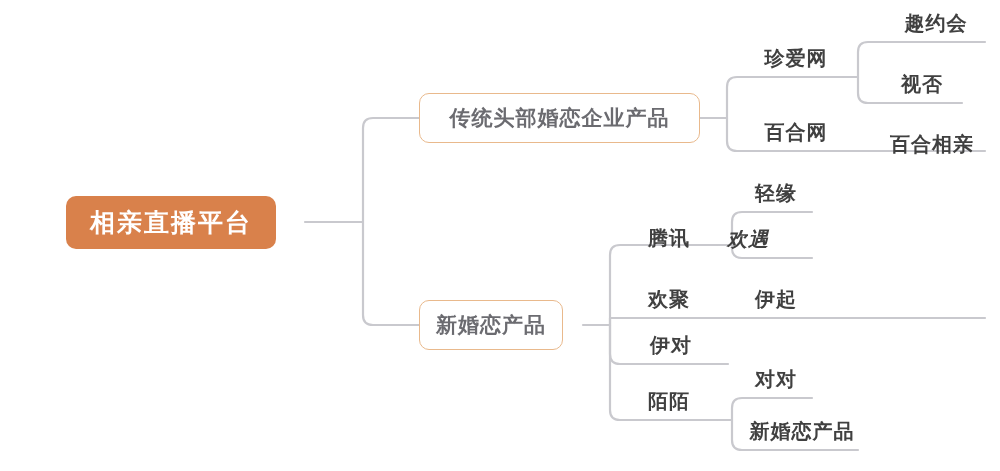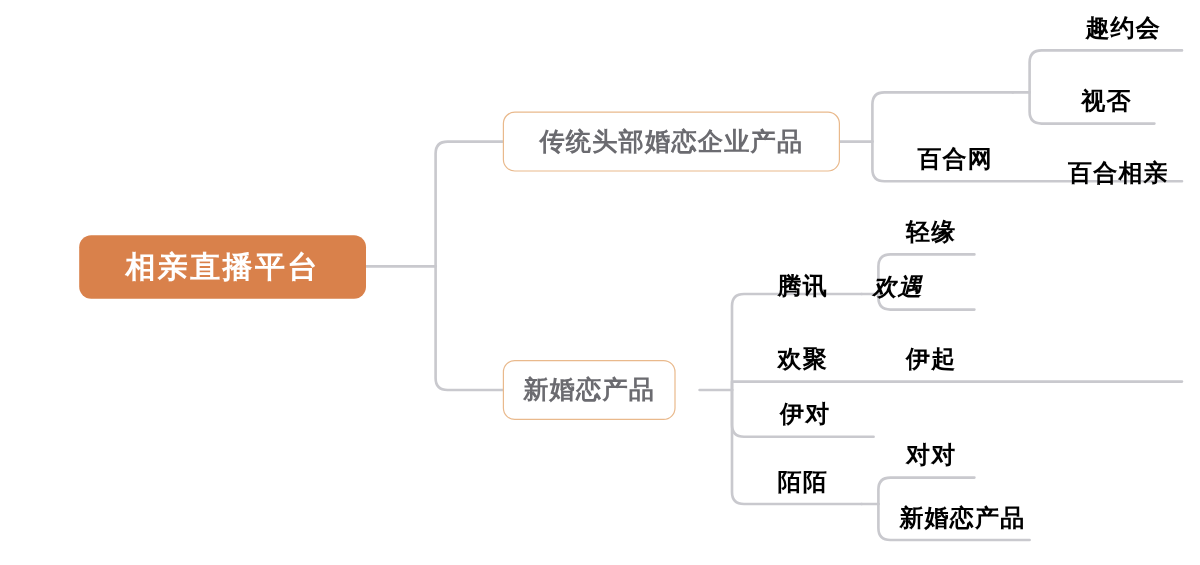"趣约会" .node.leaf { color: #000000 -> #404040 }
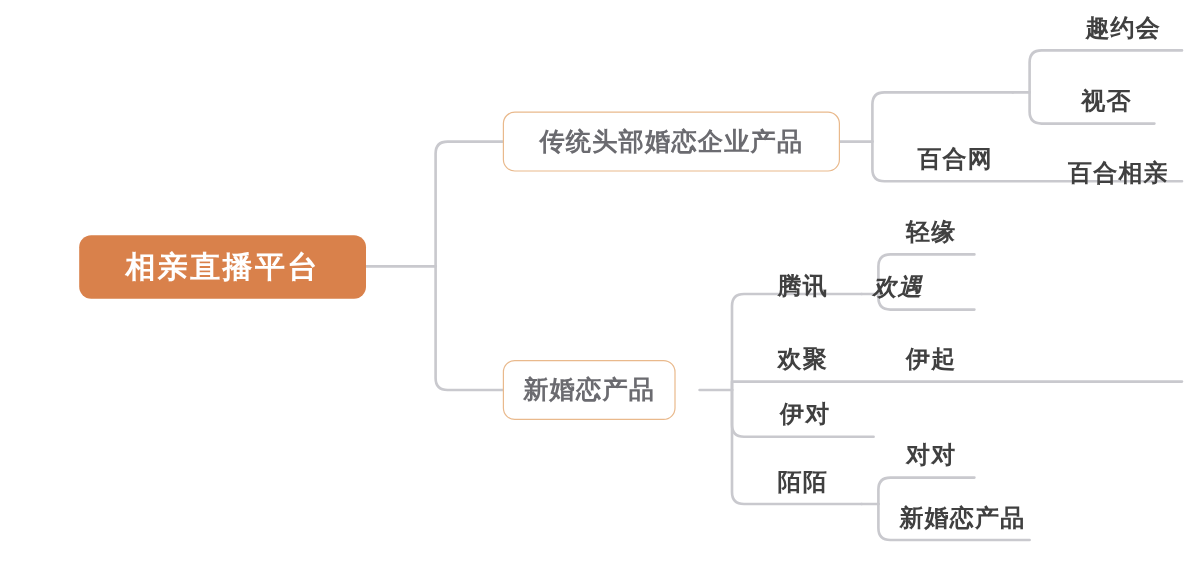"珍爱网" div.node { html: none -> <div>珍爱网</div> }
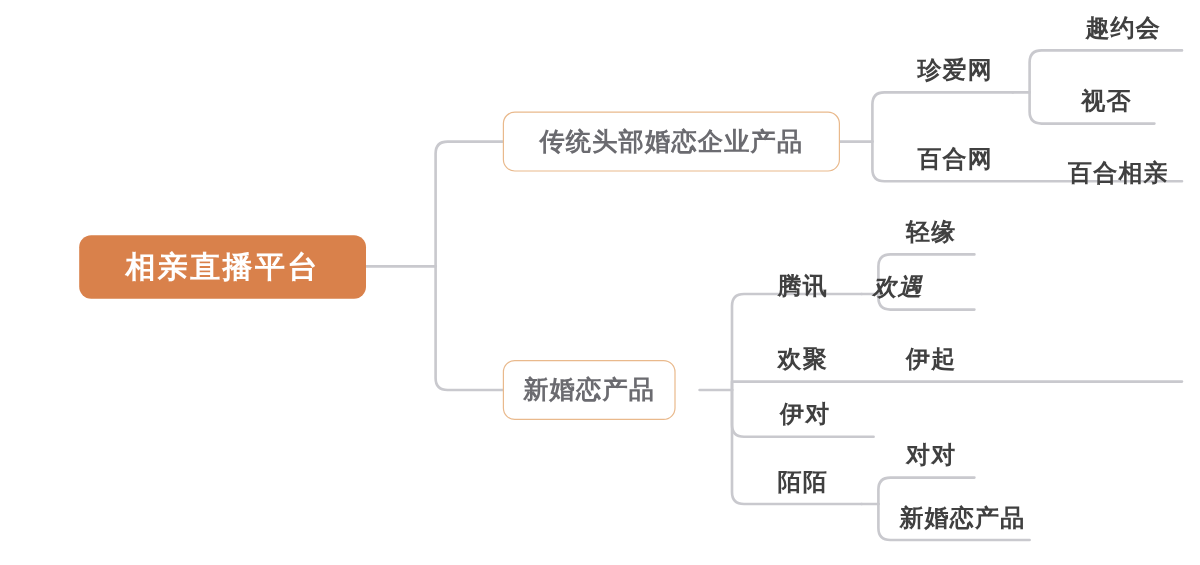"相亲直播平台" div.node { width: 239px -> 210px }
